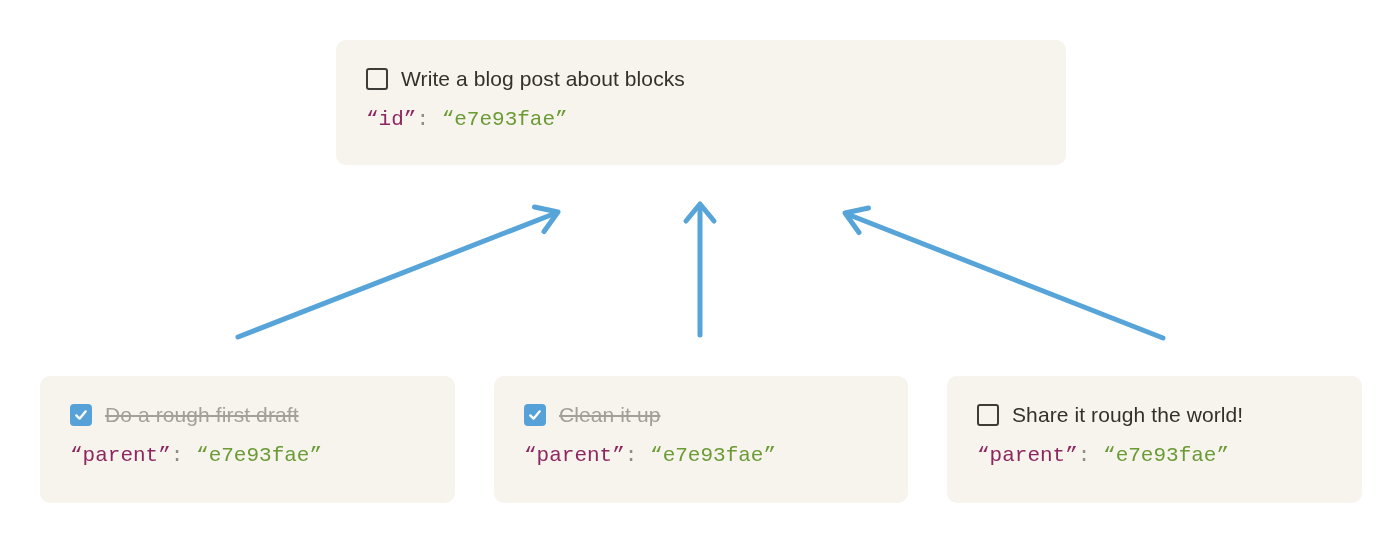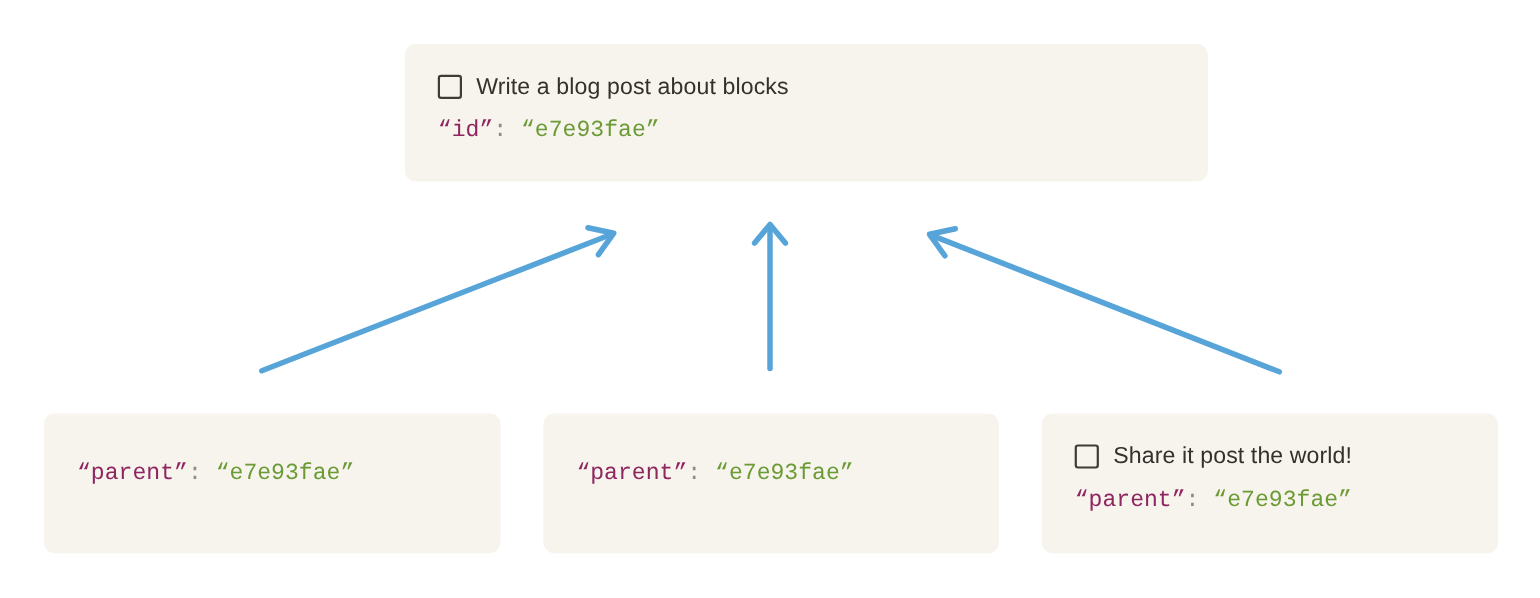"Write a blog post about" .card-parent { margin-left: 32px -> none }
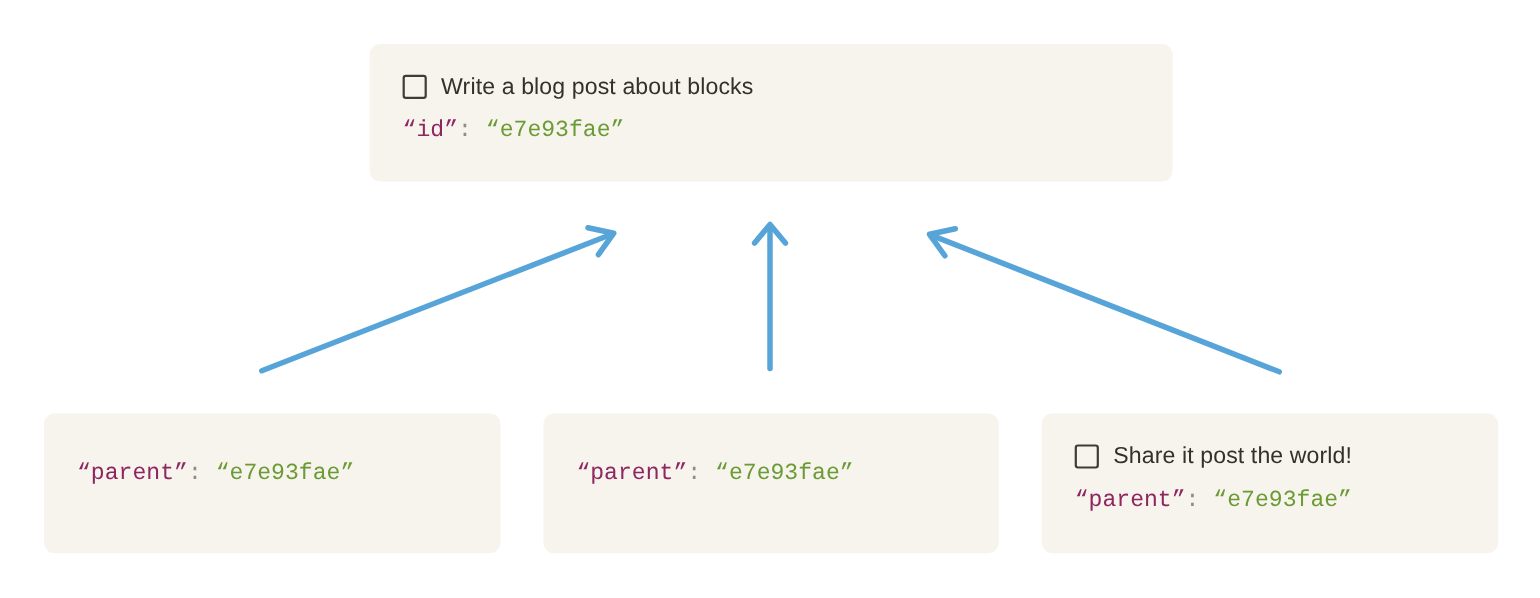"Do a rough first draft" div.task-row { html: none -> <div> <span> <svg> <polyline></polyline> </svg> </span> <span>Do a rough first draft</span> </div> }
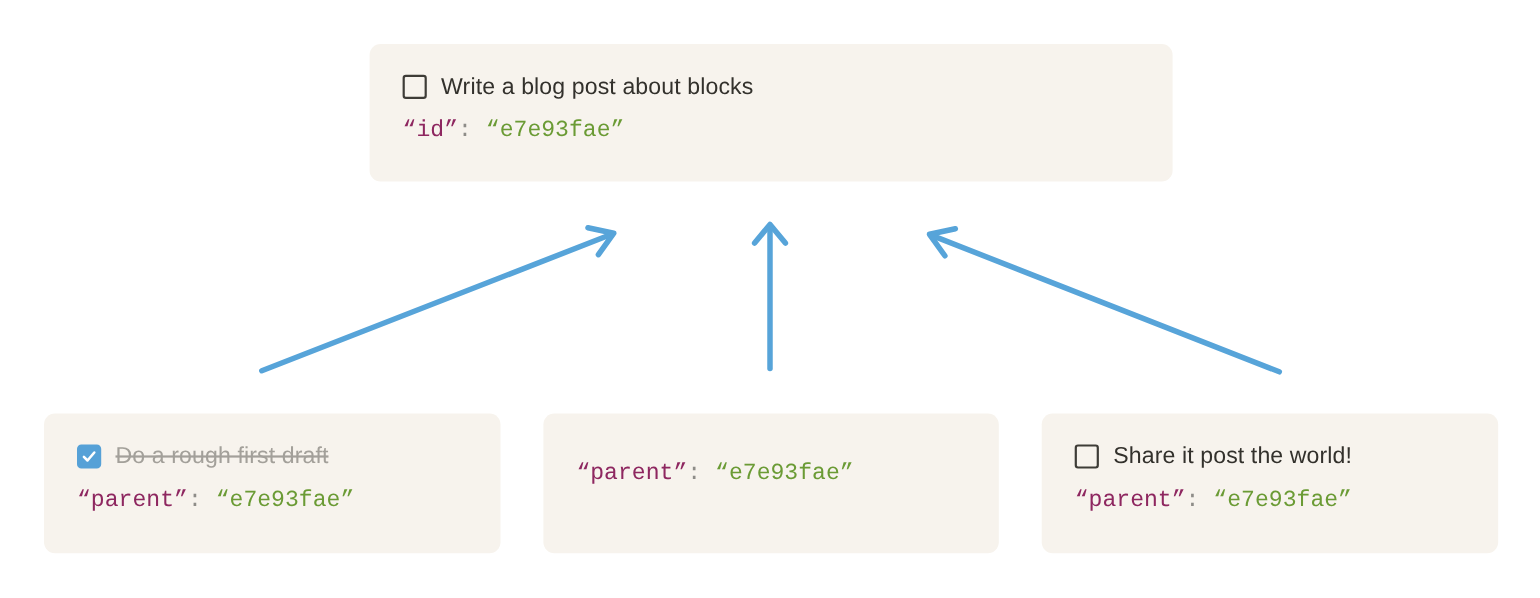"Clean it up" div.task-row { html: none -> <div> <span> <svg> <polyline></polyline> </svg> </span> <span>Clean it up</span> </div> }
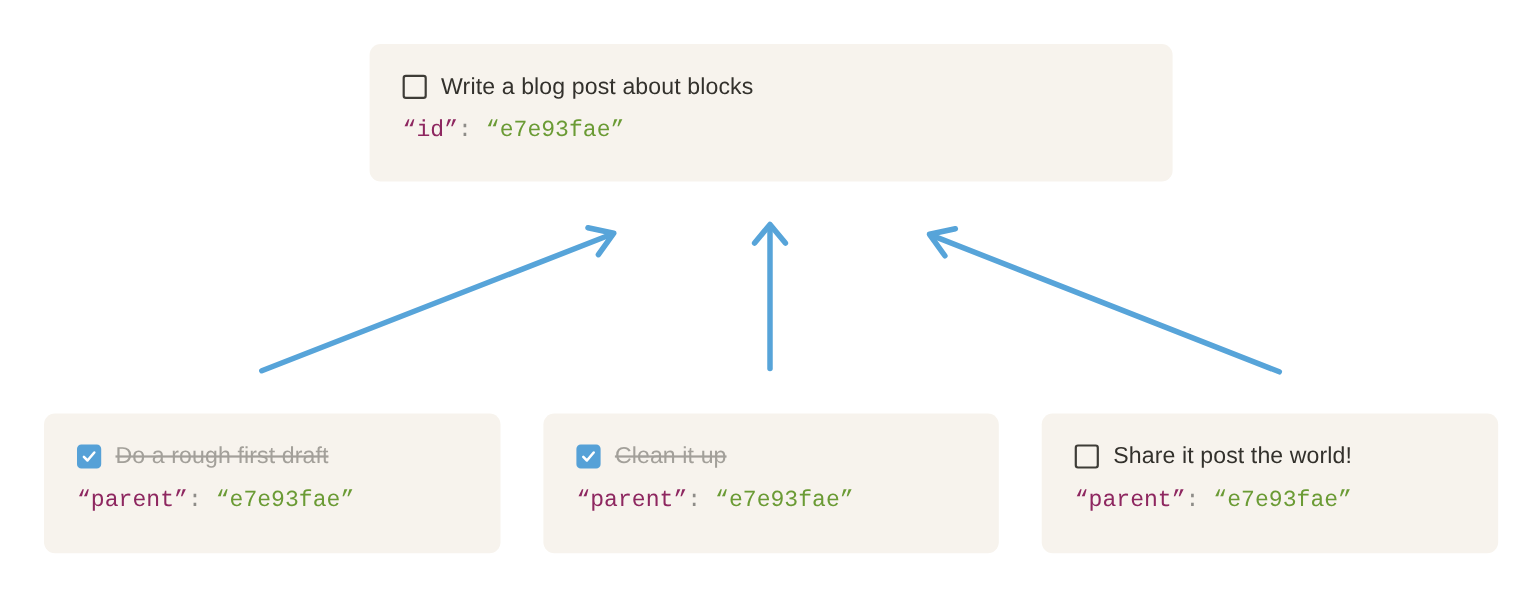"Share it post the world!" span.task-label { text: post -> rough }
